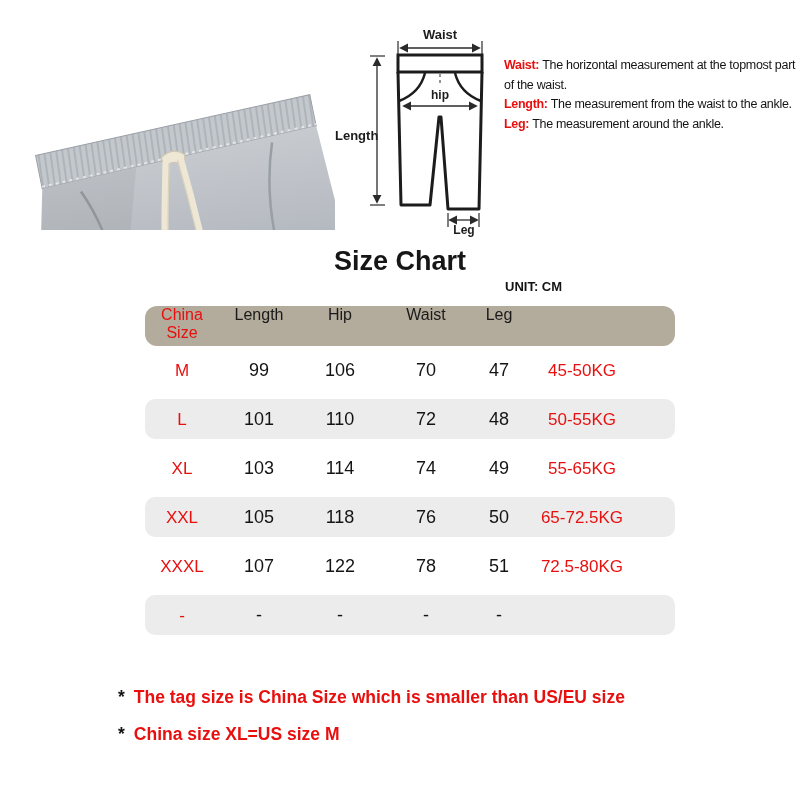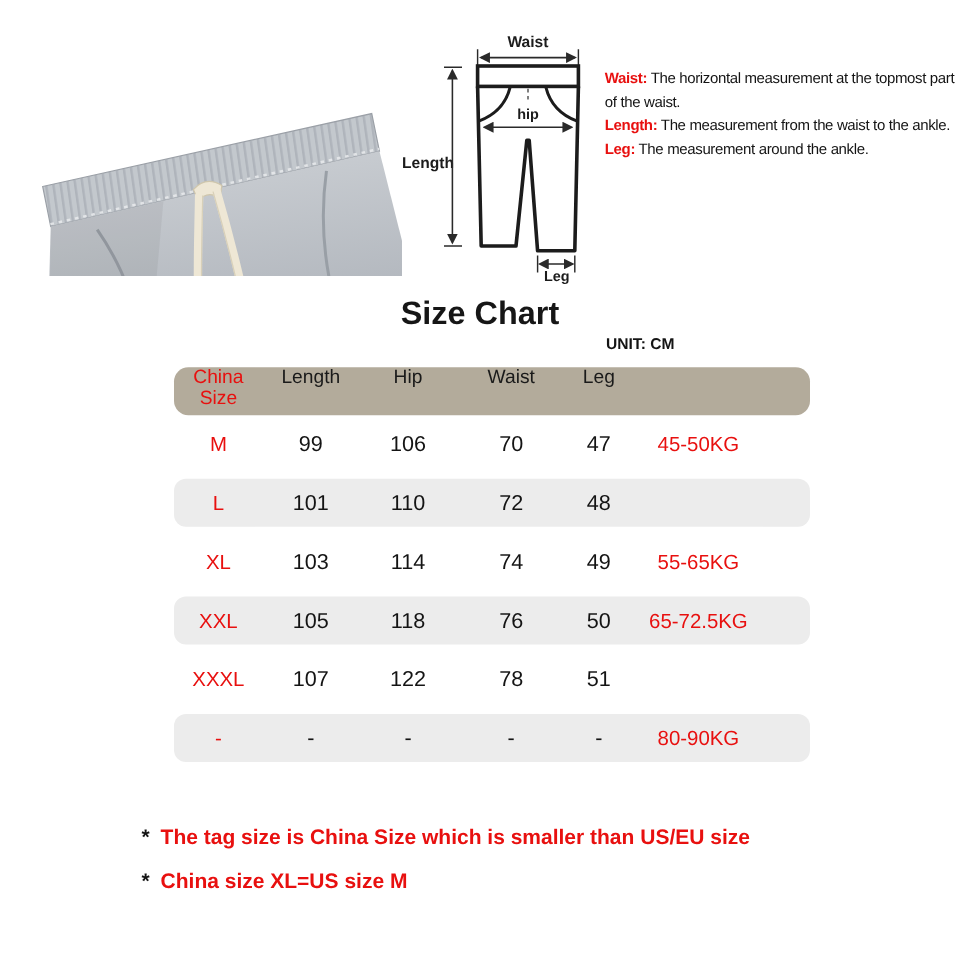"50-55KG" div.td { html: none -> <div>50-55KG</div> }
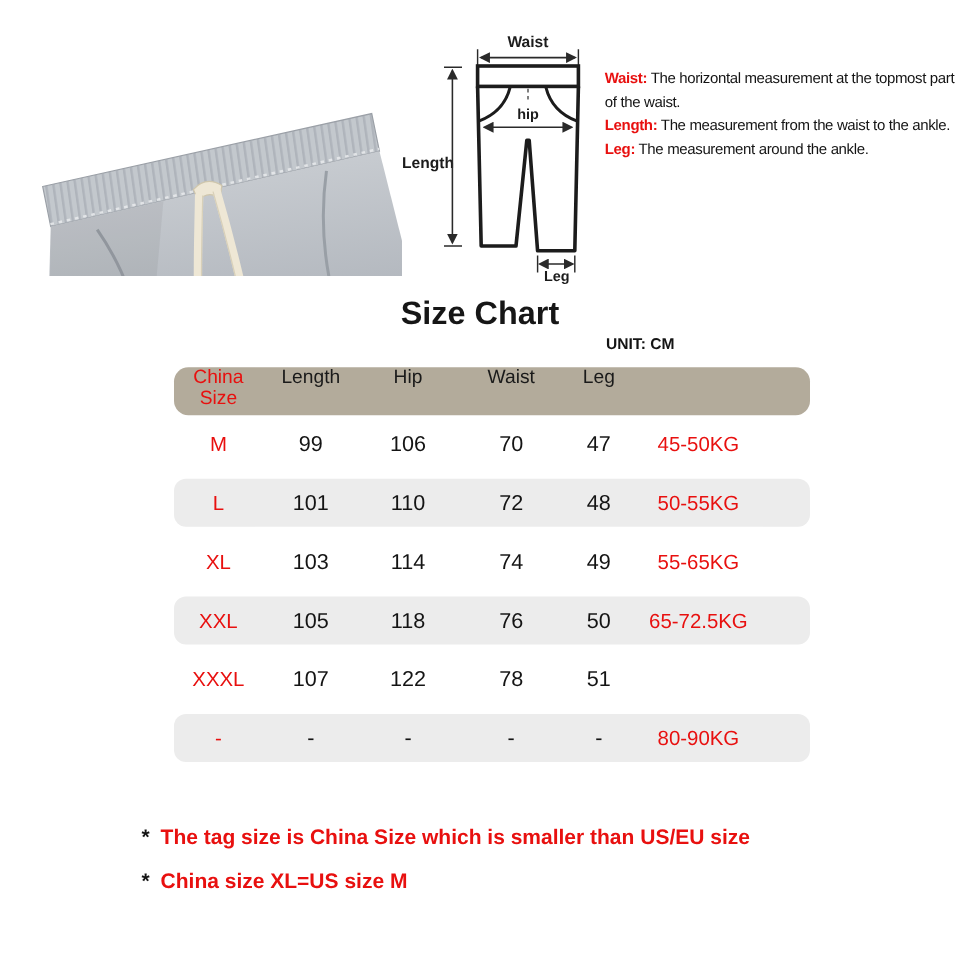"72.5-80KG" div.td { html: none -> <div>72.5-80KG</div> }
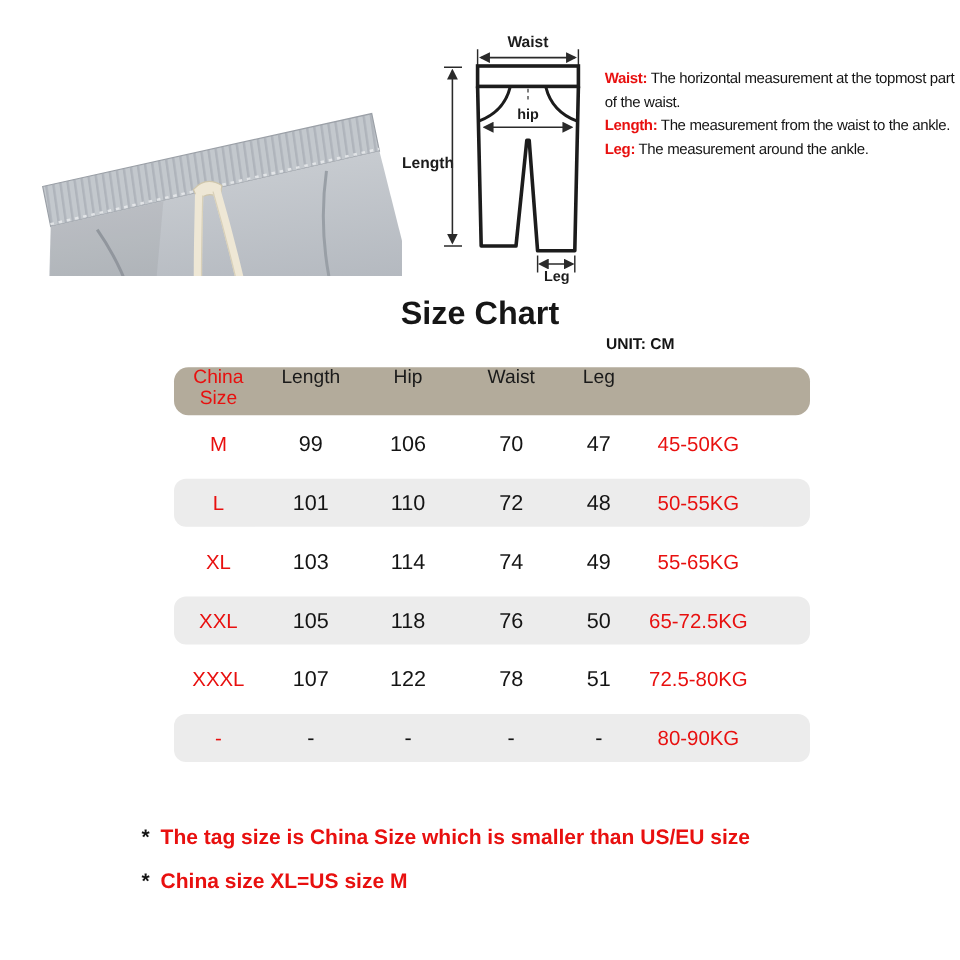"80-90KG" div.td { html: <div>80-90KG</div> -> none }
